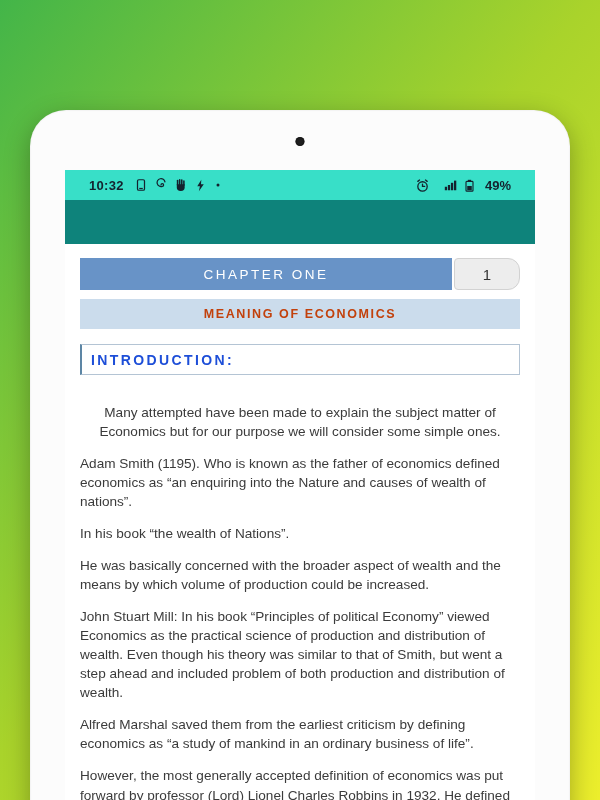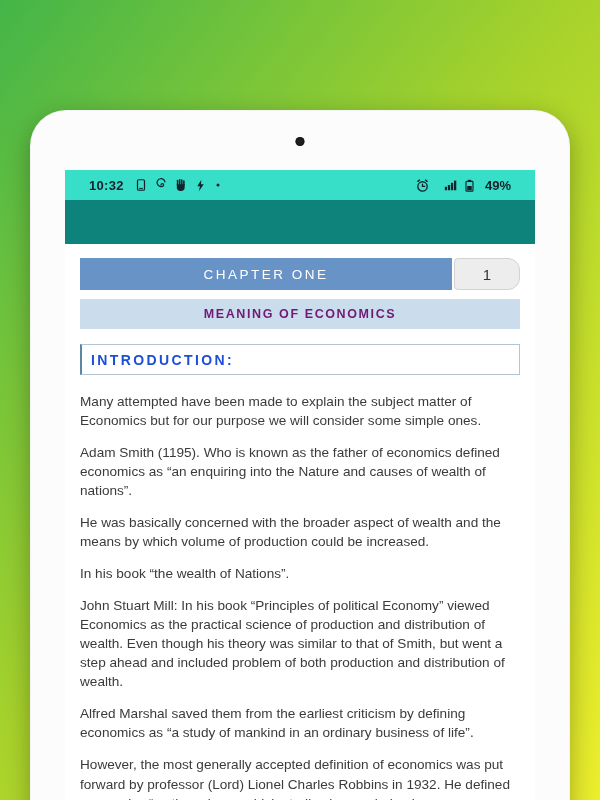"MEANING OF ECONOMICS" .title-banner { color: #701a75 -> #c2410c }
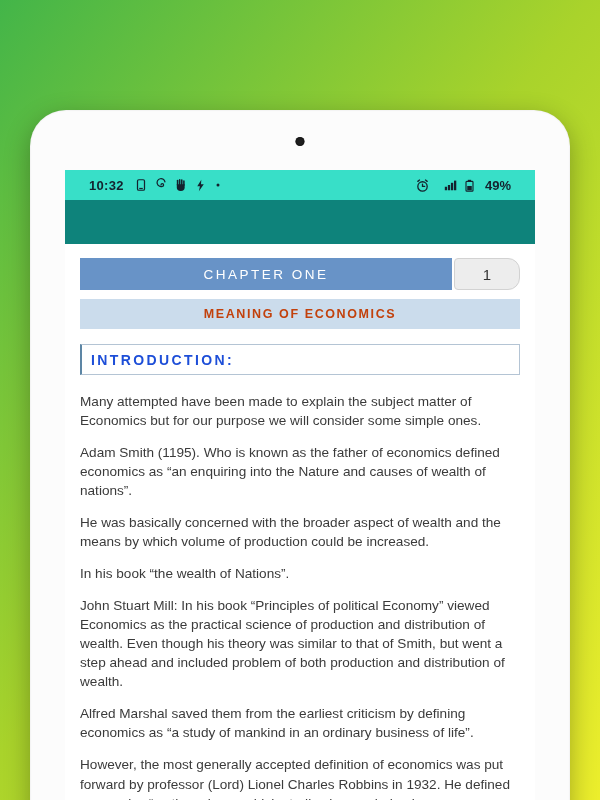"Many attempted have been made" .page p:first-of-type { margin-top: 17px -> 28px; text-align: none -> center }
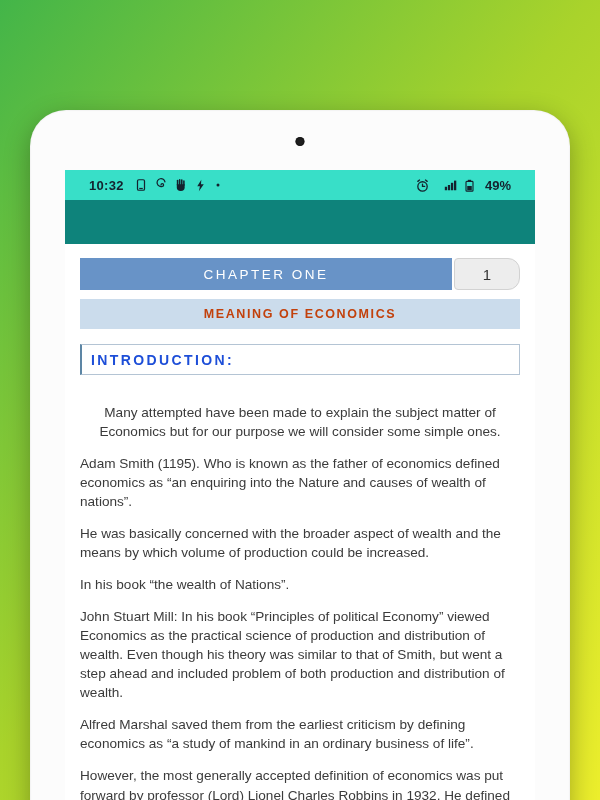"He was basically concerned with" p { order: before "In his book “the wealth" -> after "In his book “the wealth" }
